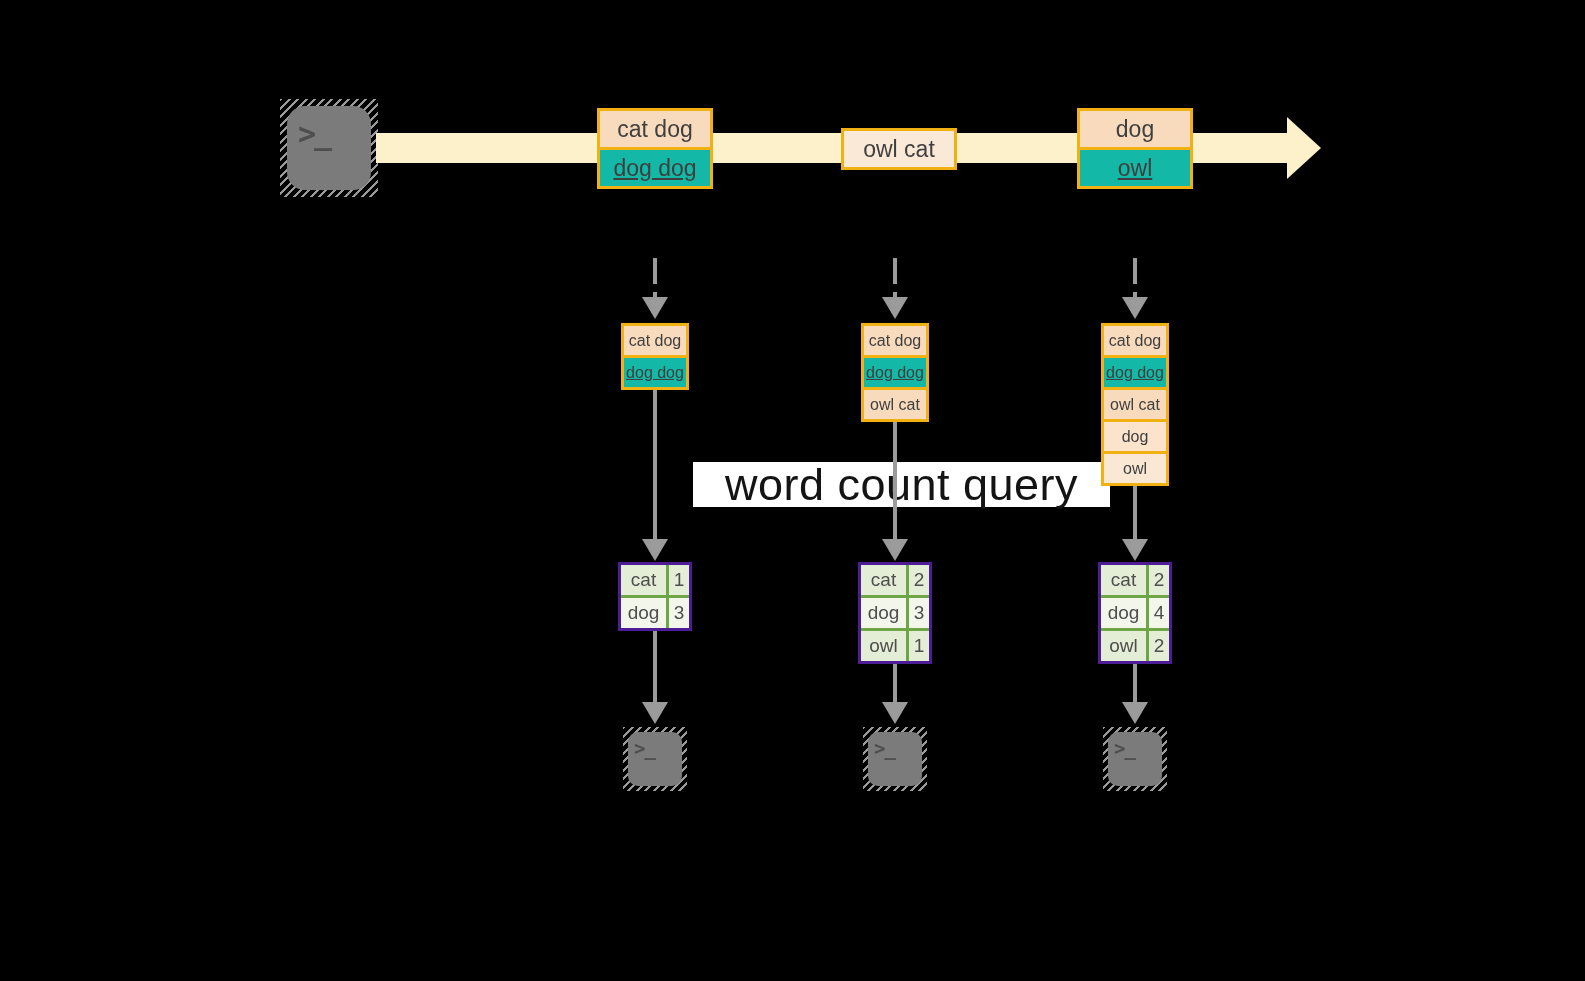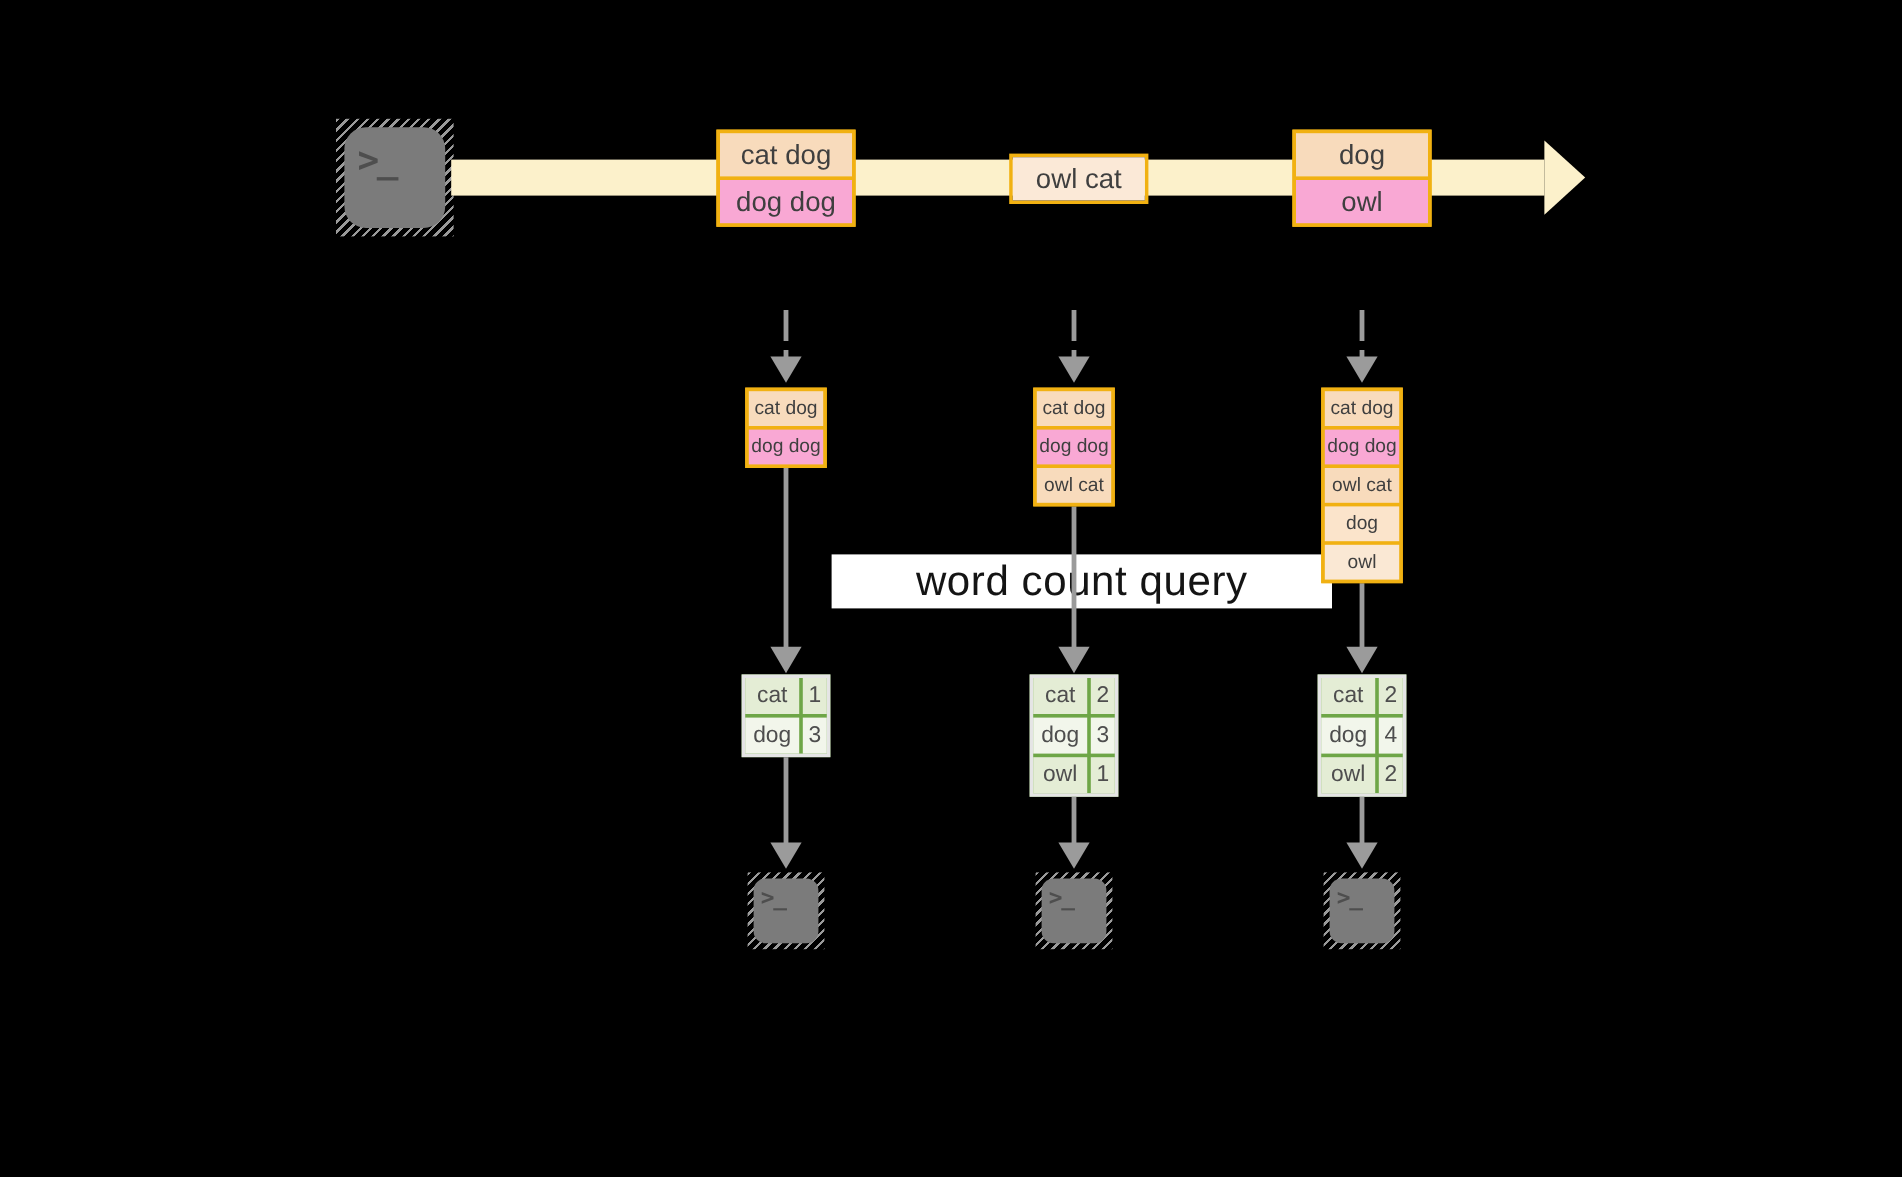"dog dog" .t-cream { background: #f9a8d4 -> #14b8a6; text-decoration: none -> underline }
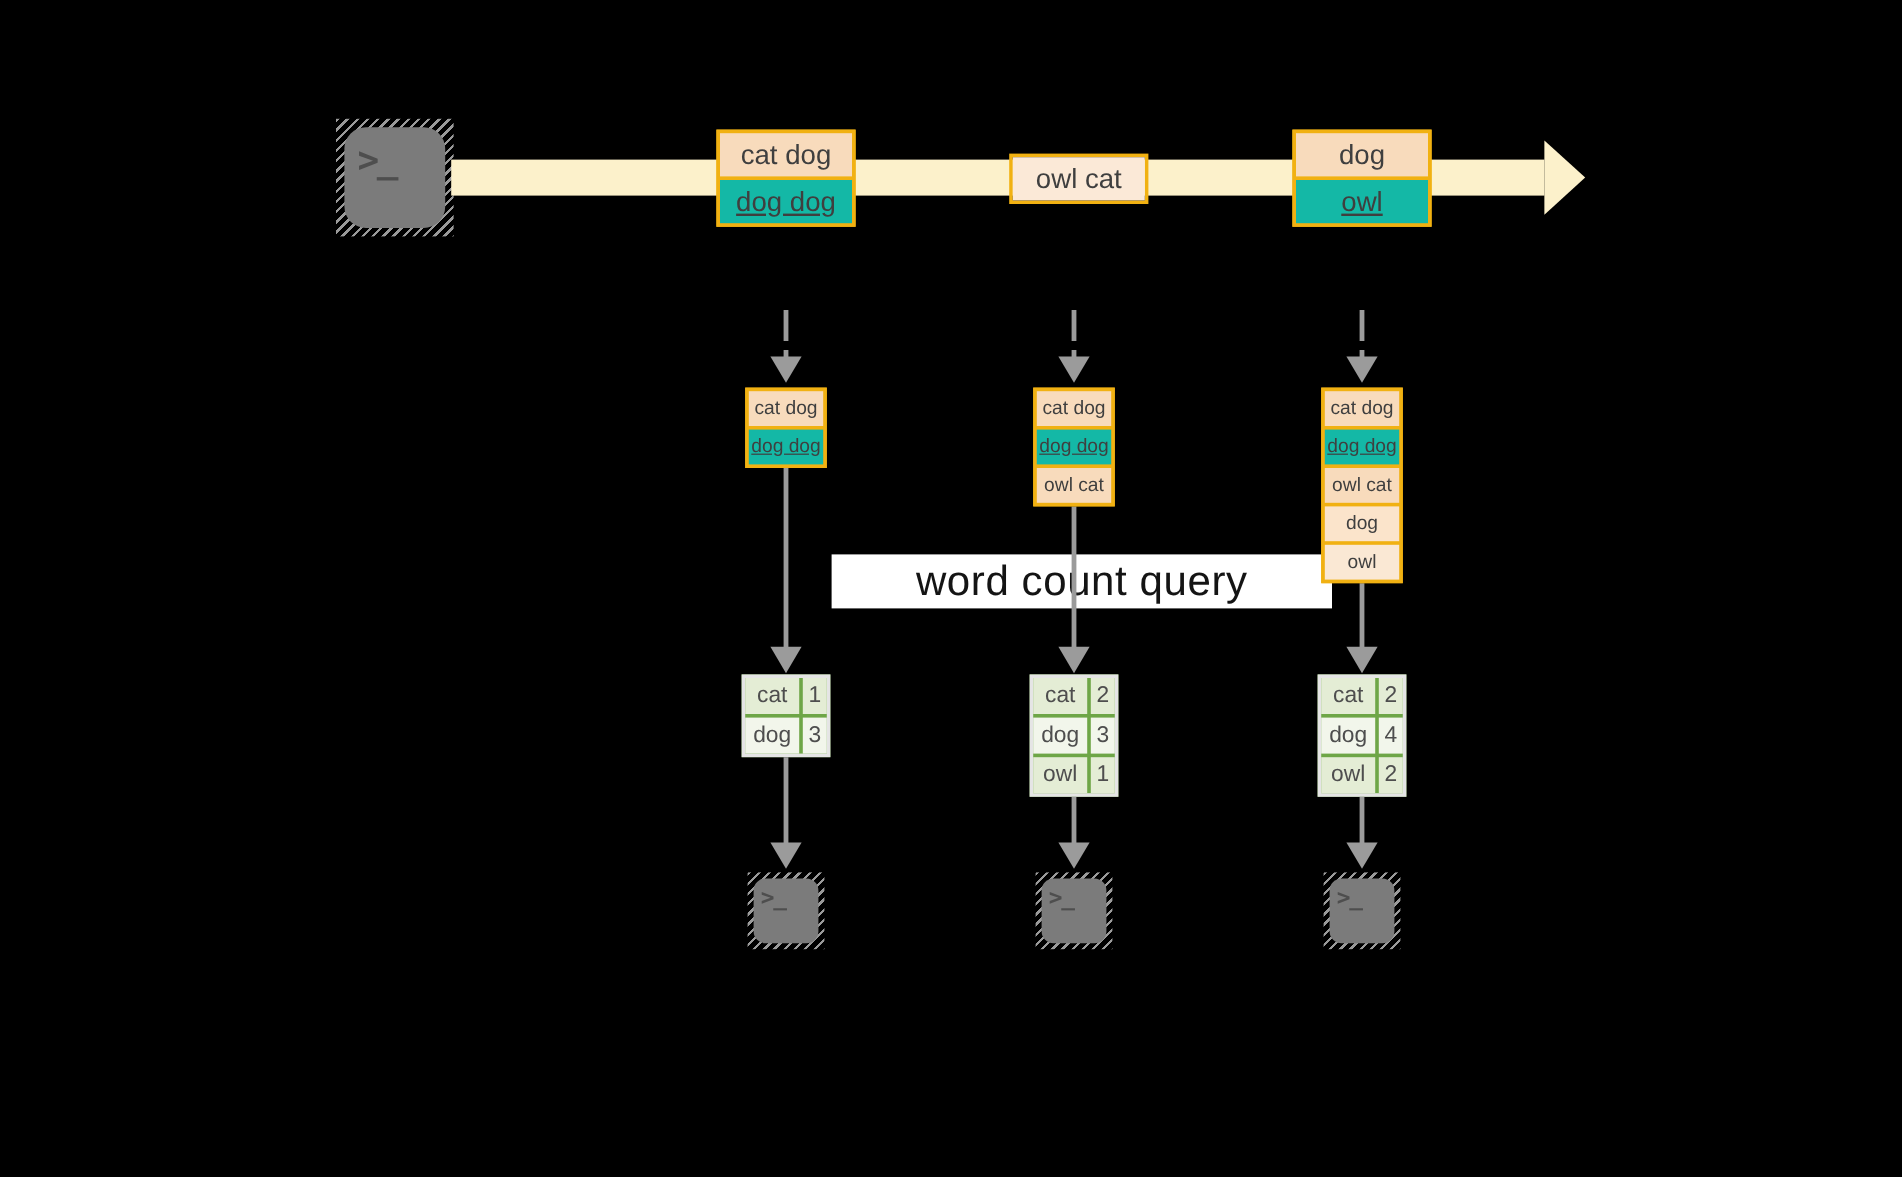"word count query" .query-label { font-size: 35px -> 45px }
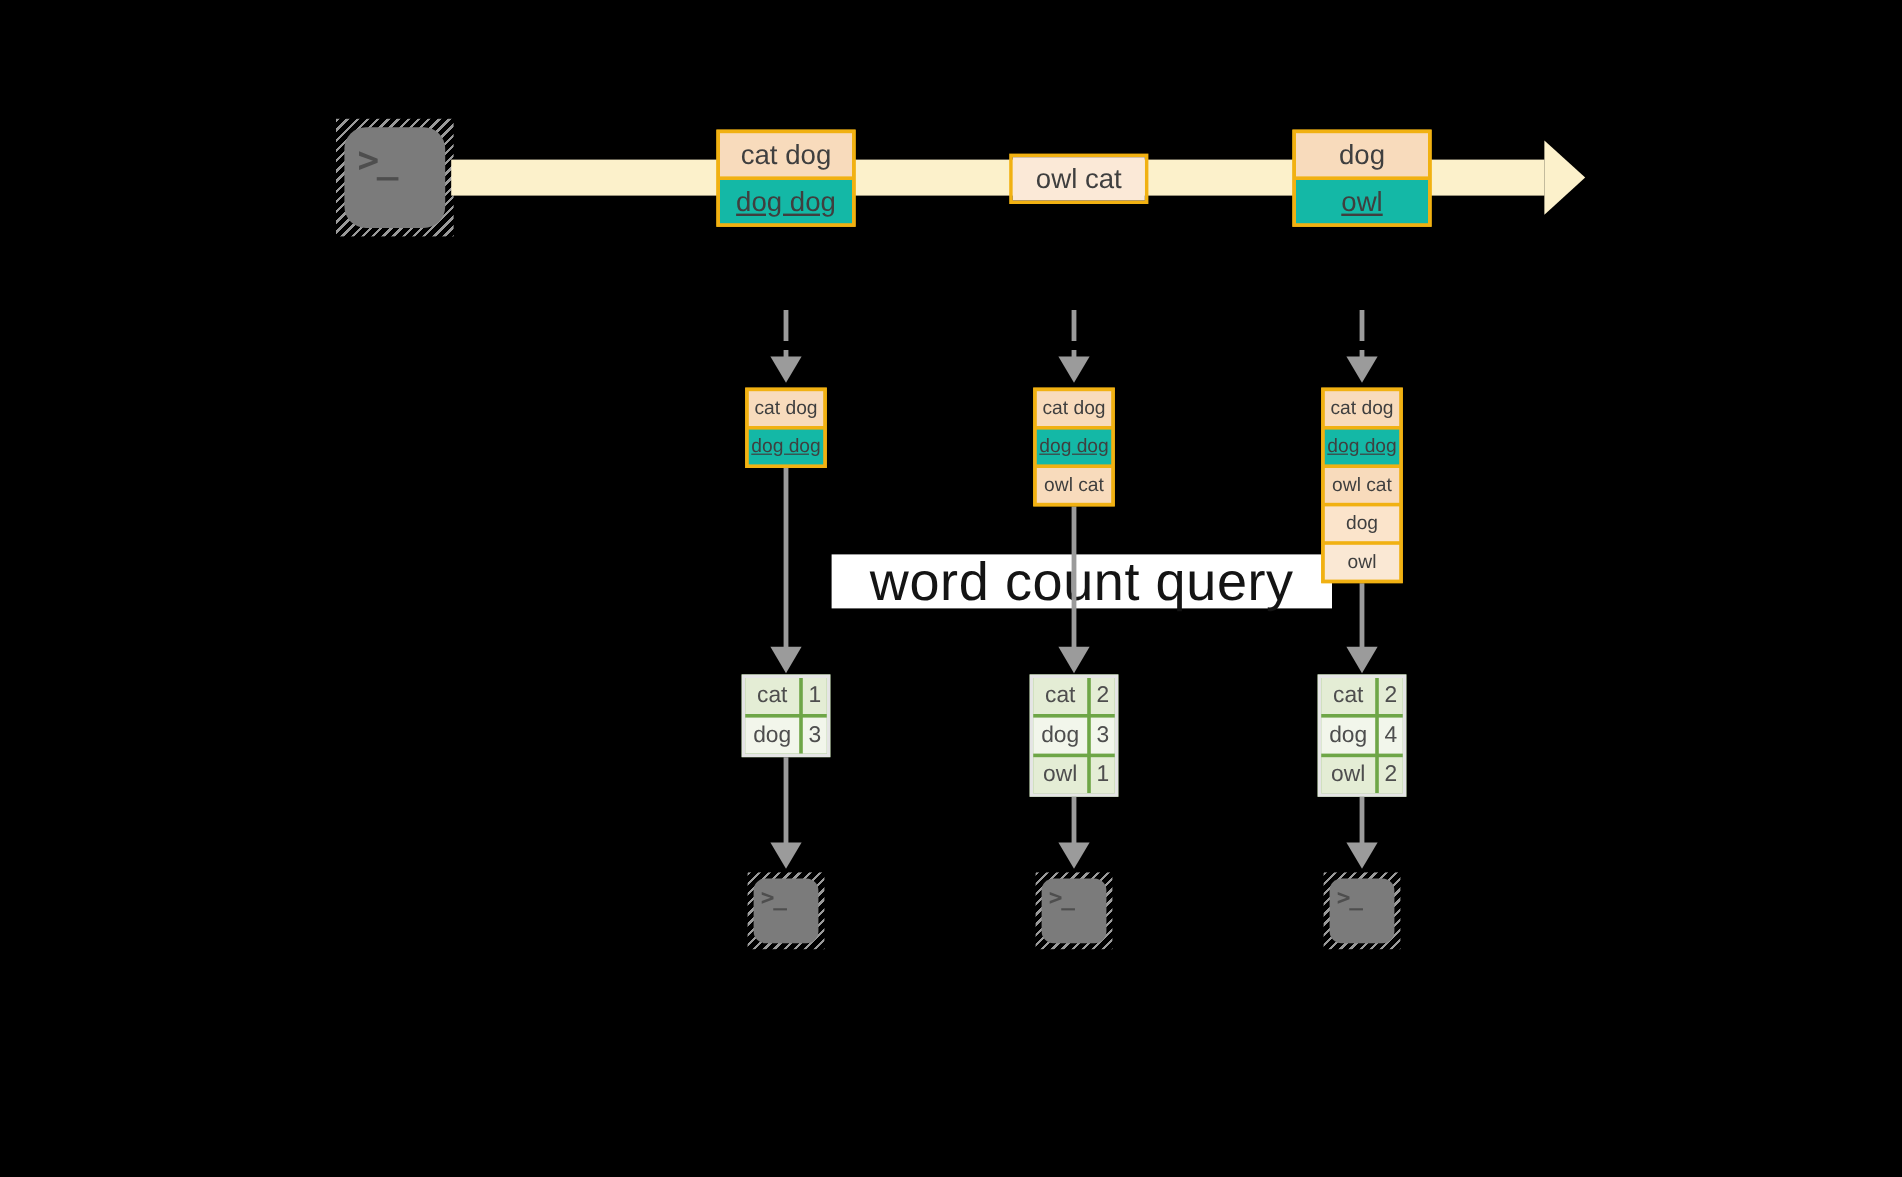"cat" .count-table { border: 3px solid #e5e5e5 -> 3px solid #4c1d95 }
